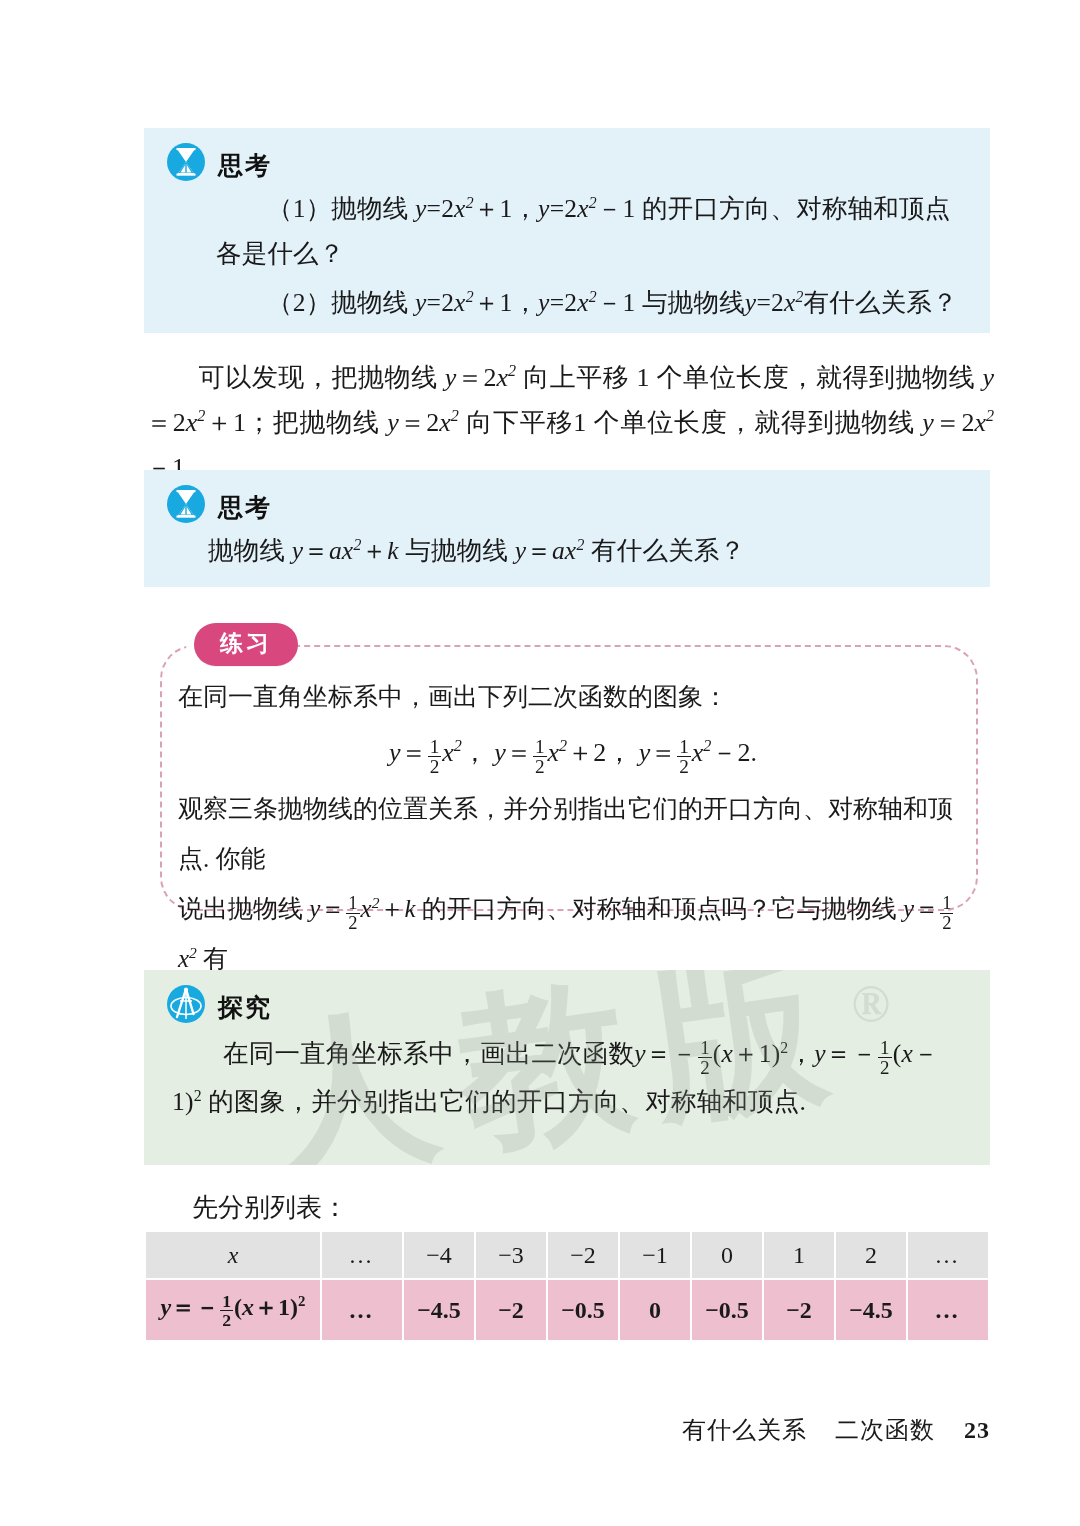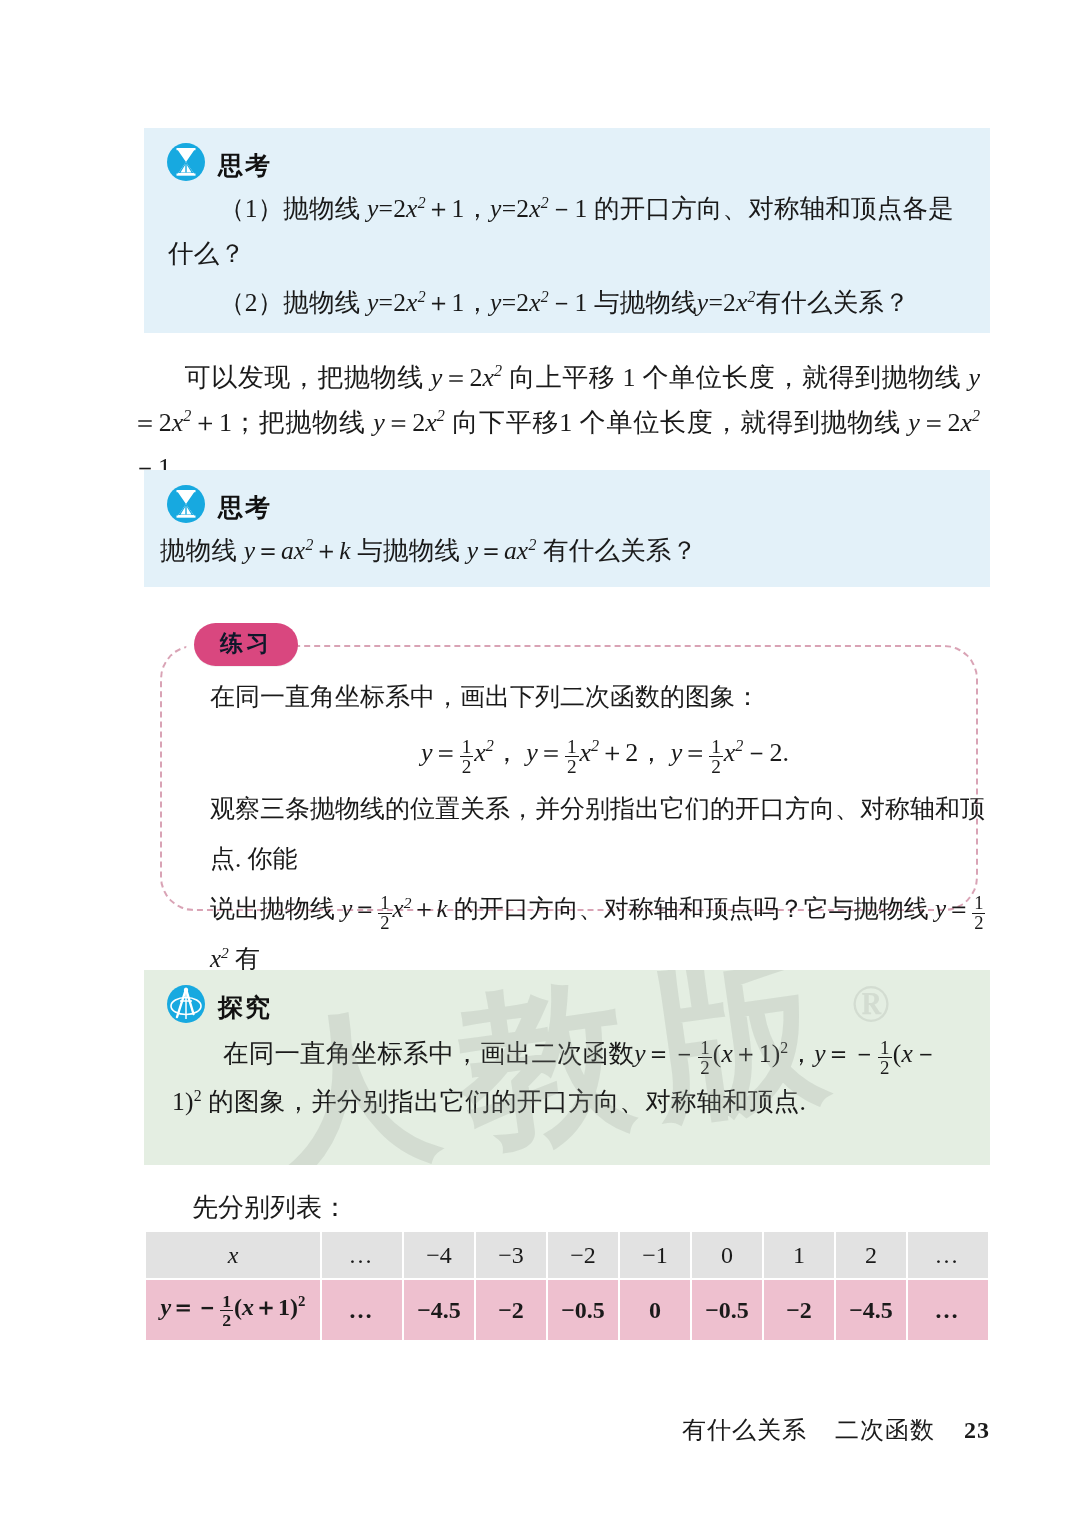"（1）抛物线 y=2x2＋1，y=2x2－1 的开口方向、对称轴和顶点各是什么？" .tipbox .para { margin-left: none -> 48px }
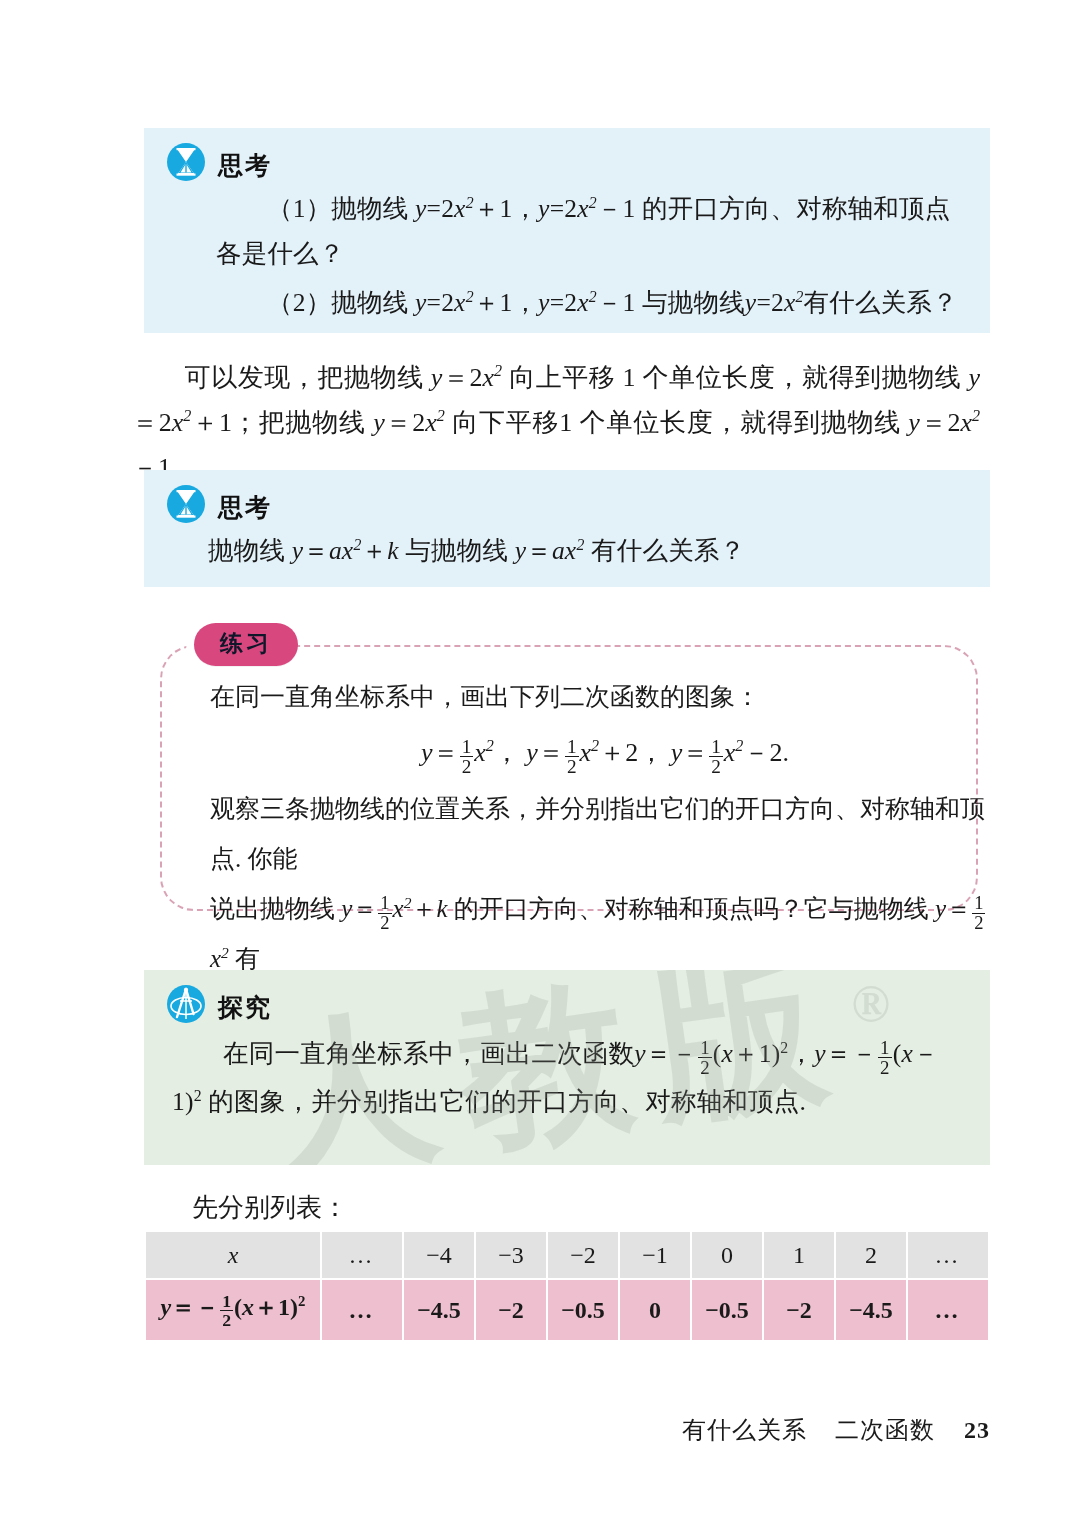"可以发现，把抛物线 y＝2x2 向上平移 1 个单位长度，就得到抛物线" .freepara { left: 132px -> 146px }
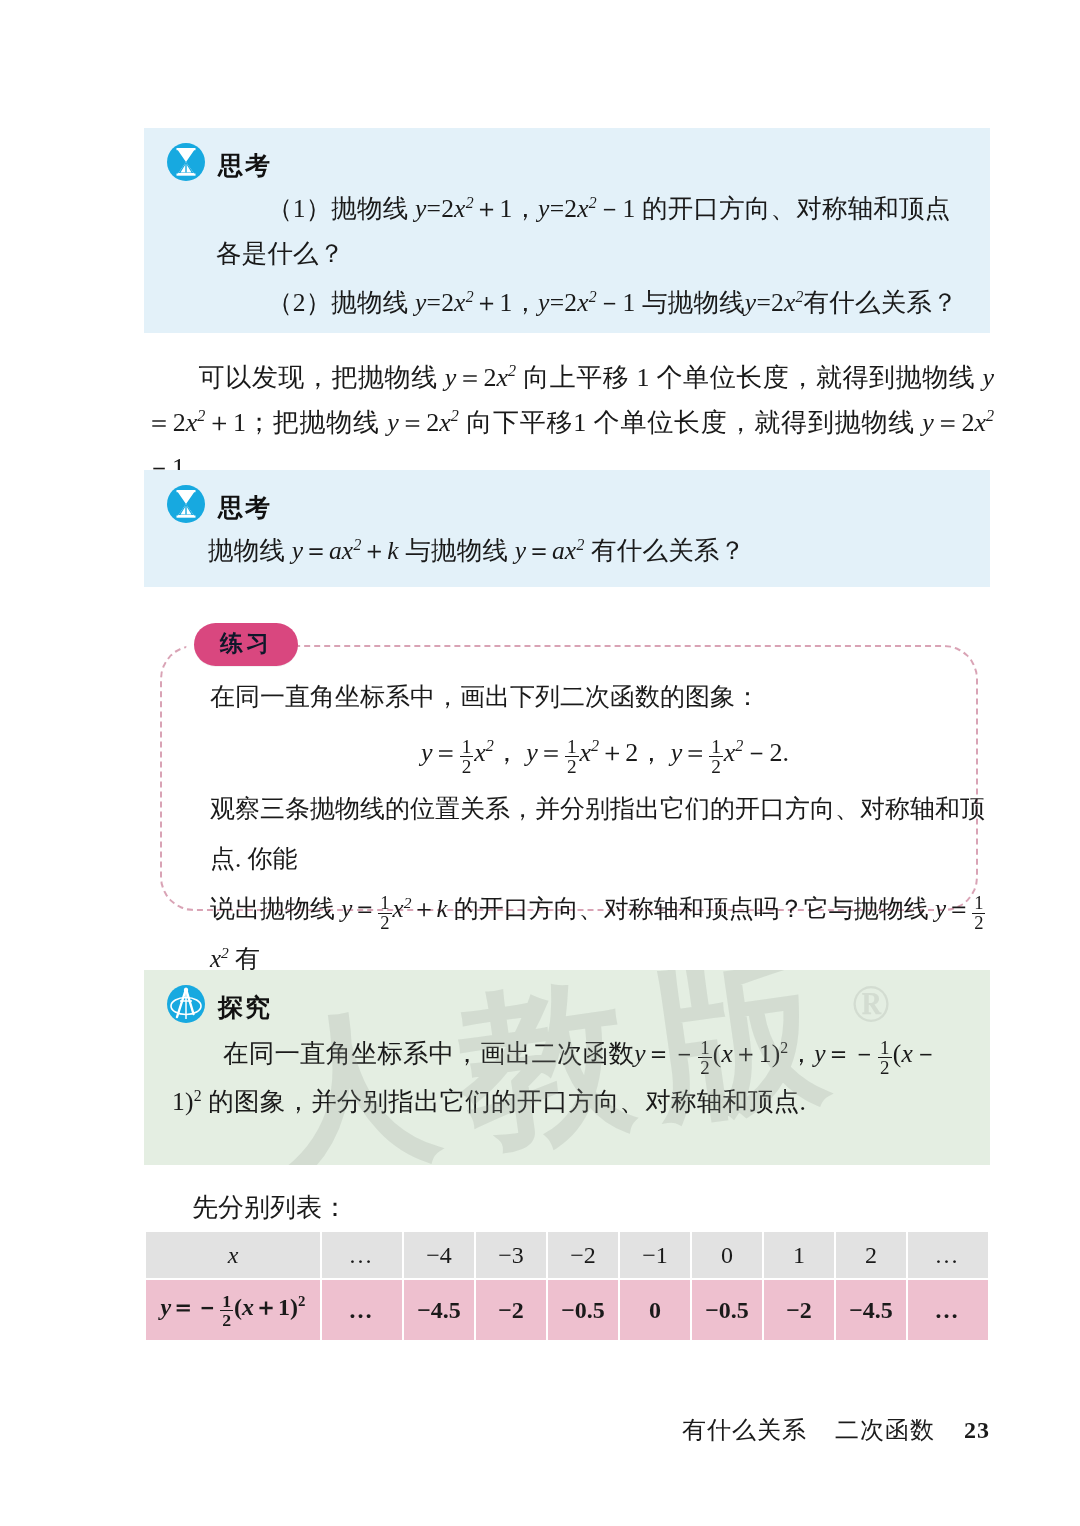"练习" .pbadge { color: #0f172a -> #ffffff }
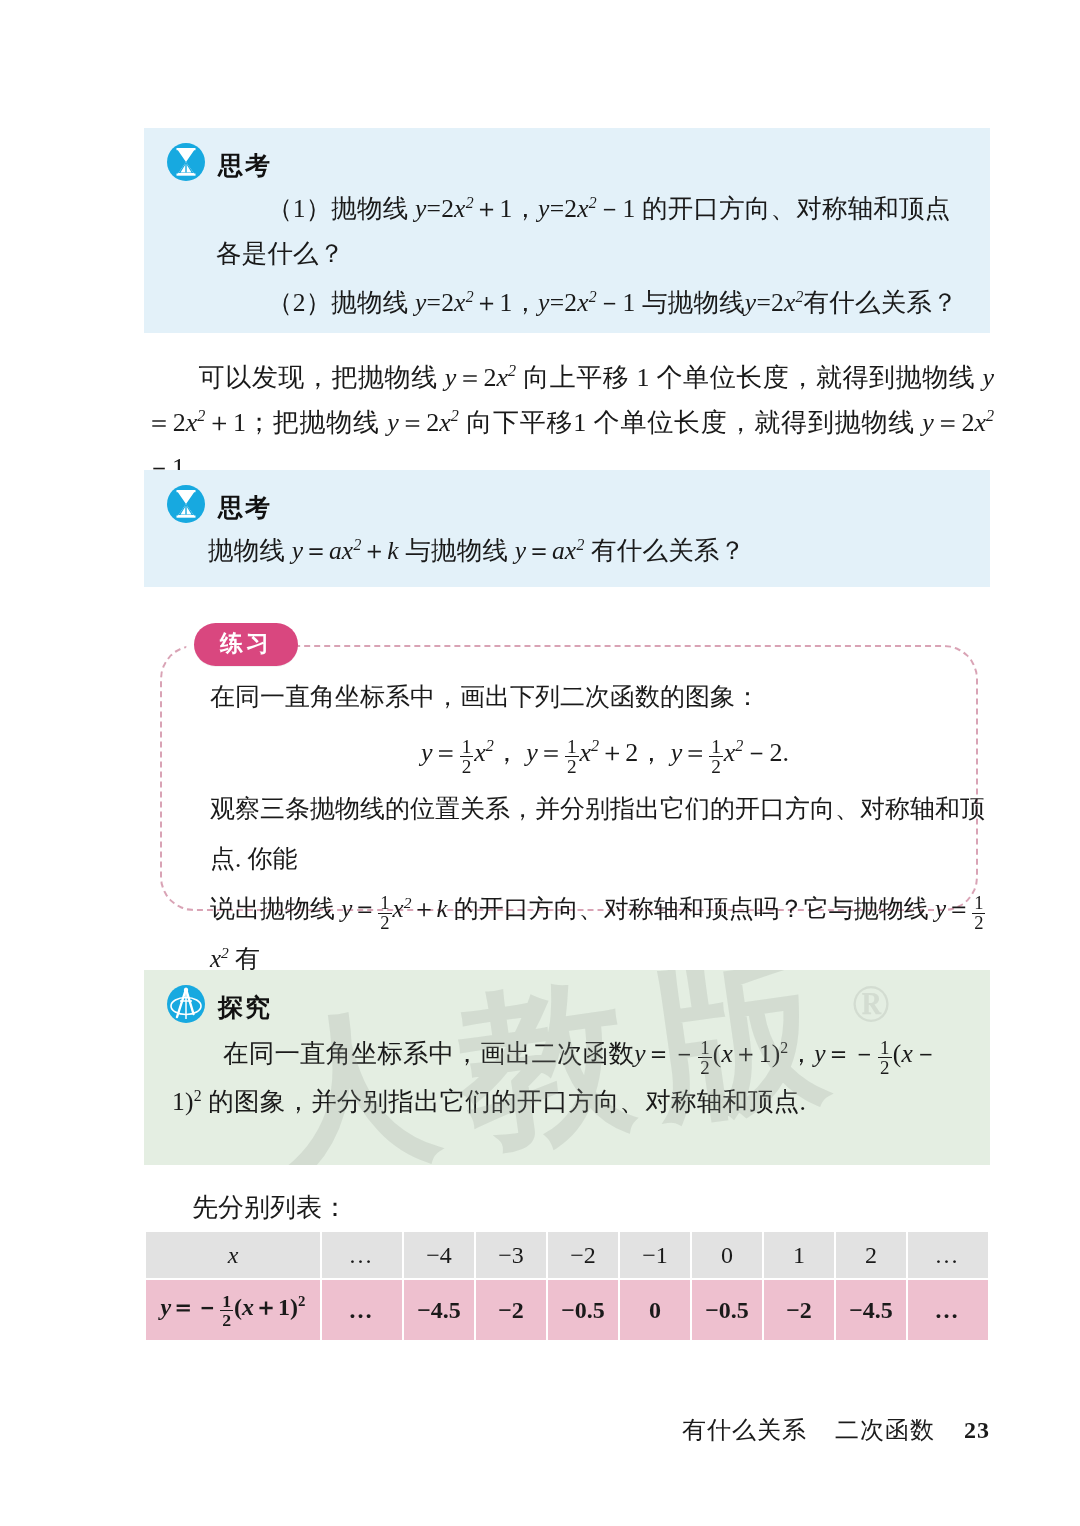"在同一直角坐标系中，画出下列二次函数的图象：" .pbody { margin-left: 32px -> none }
